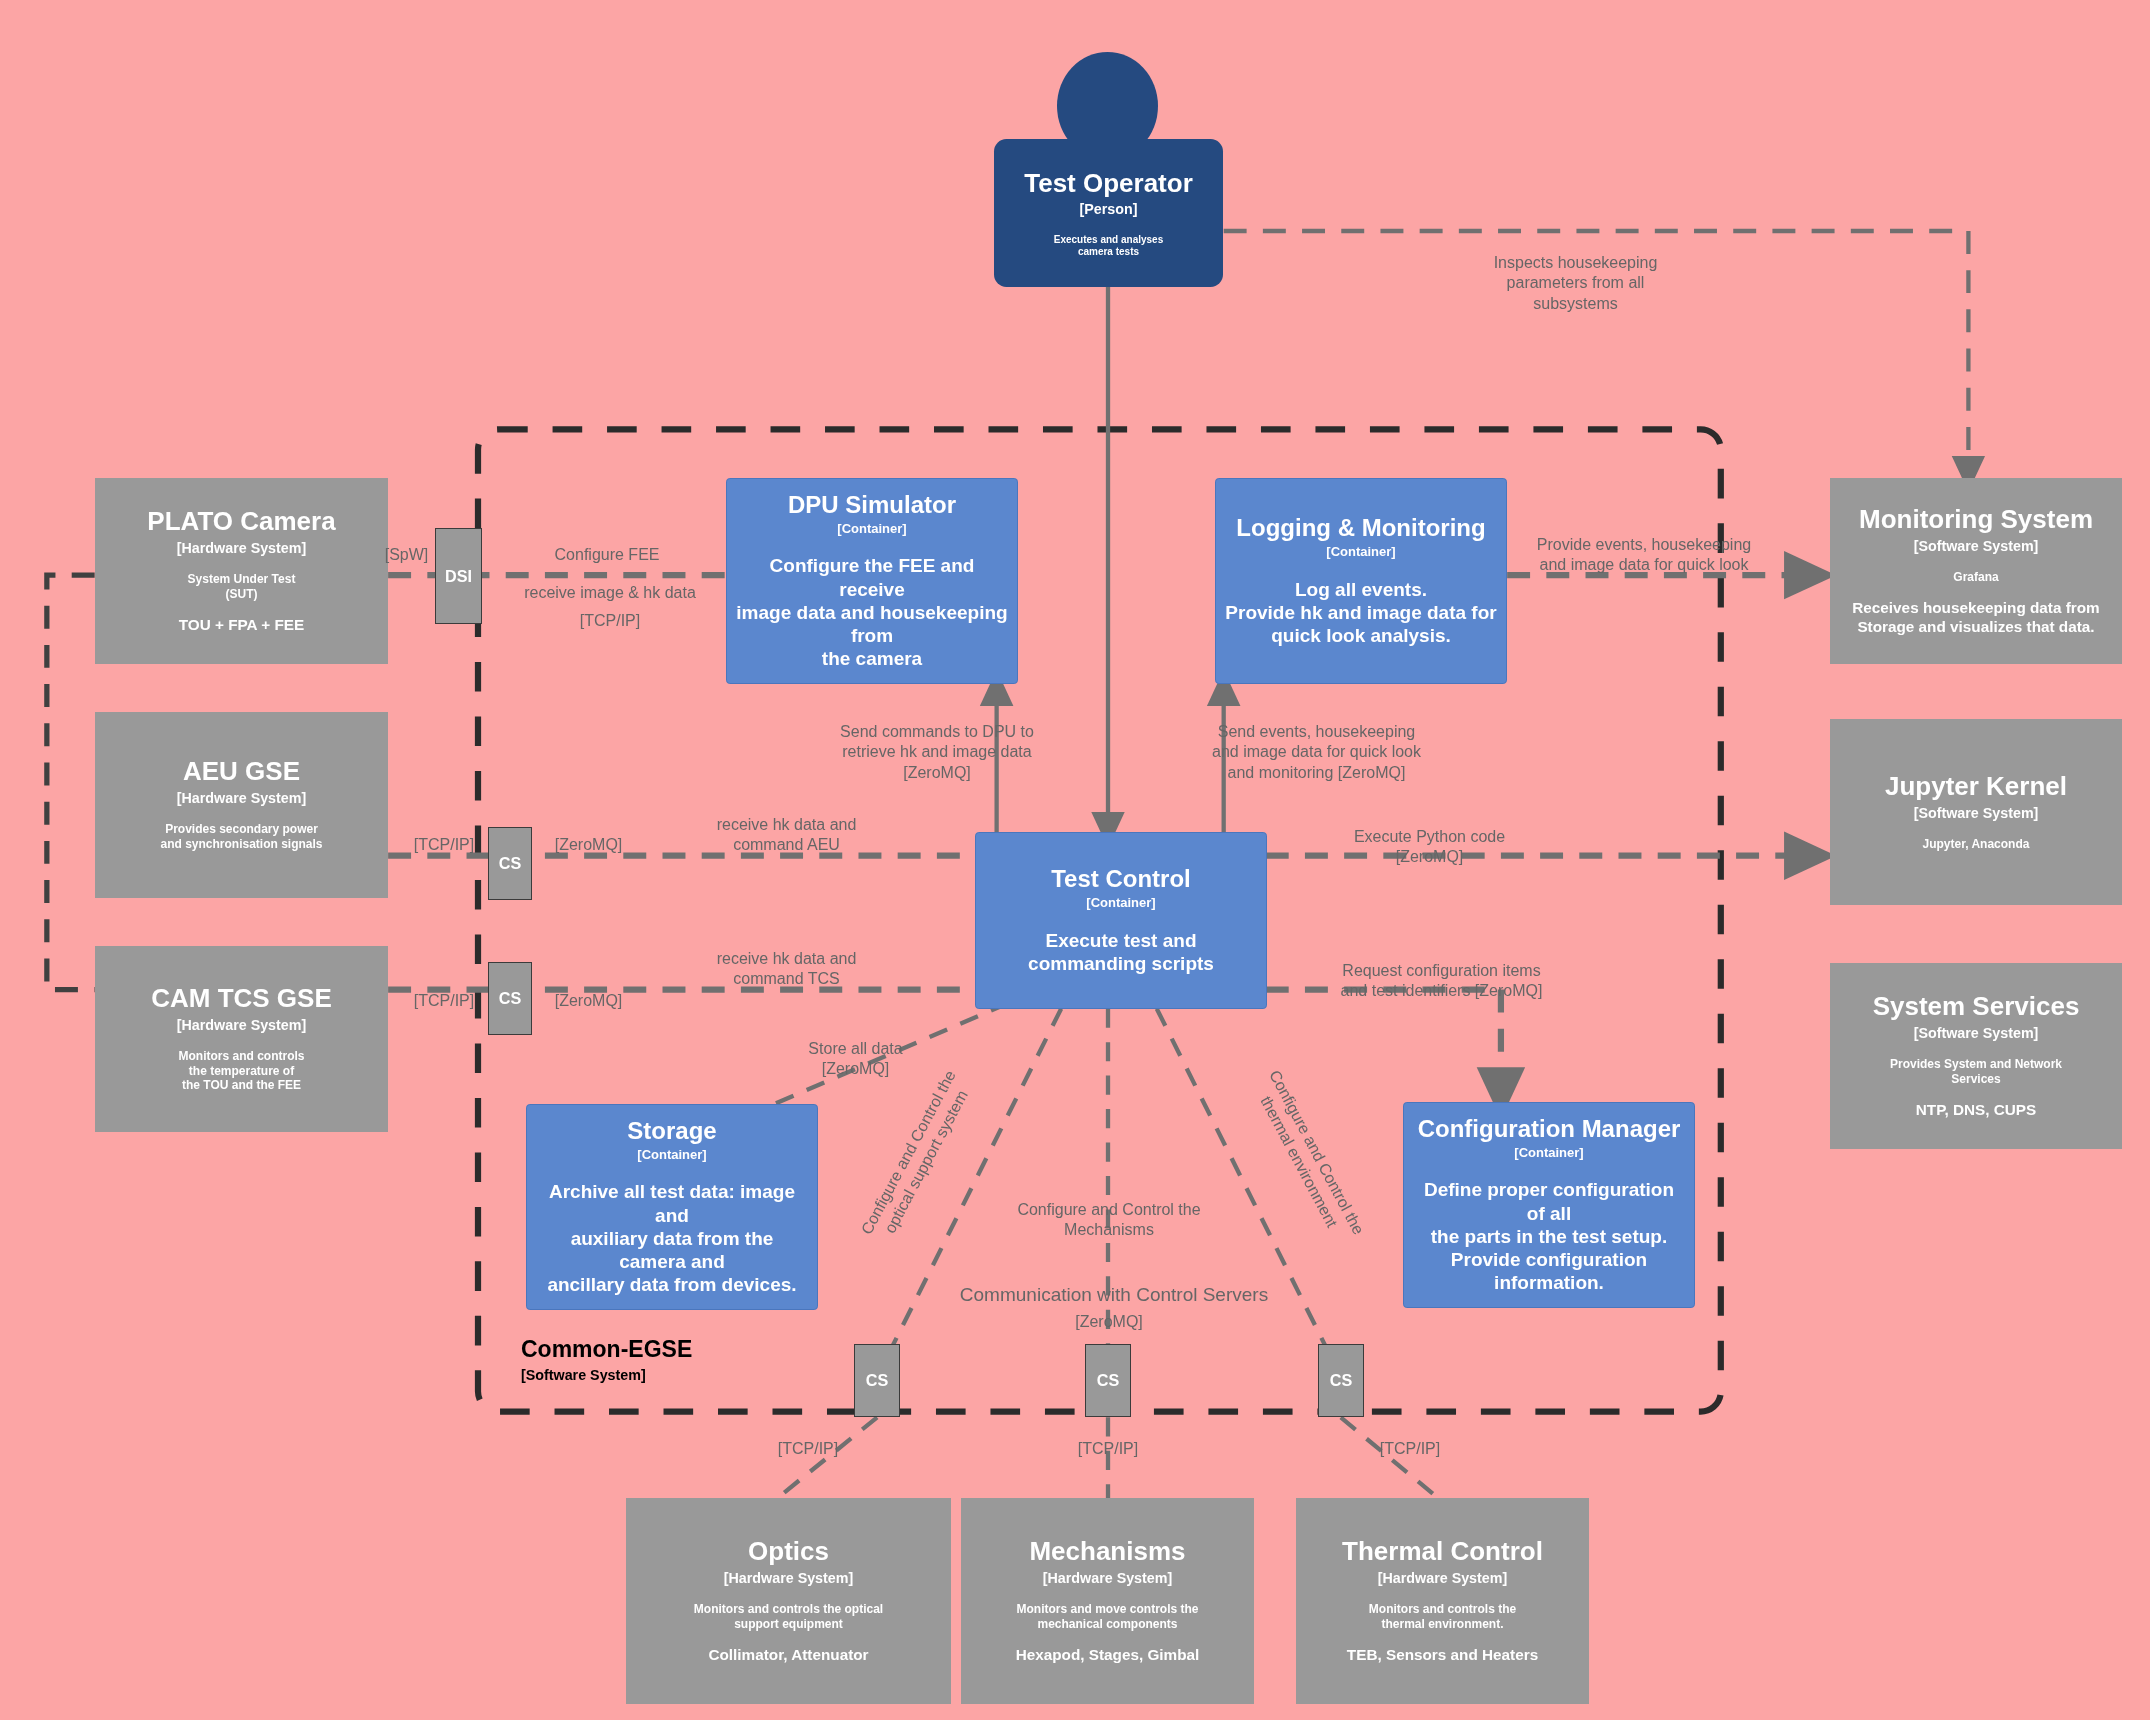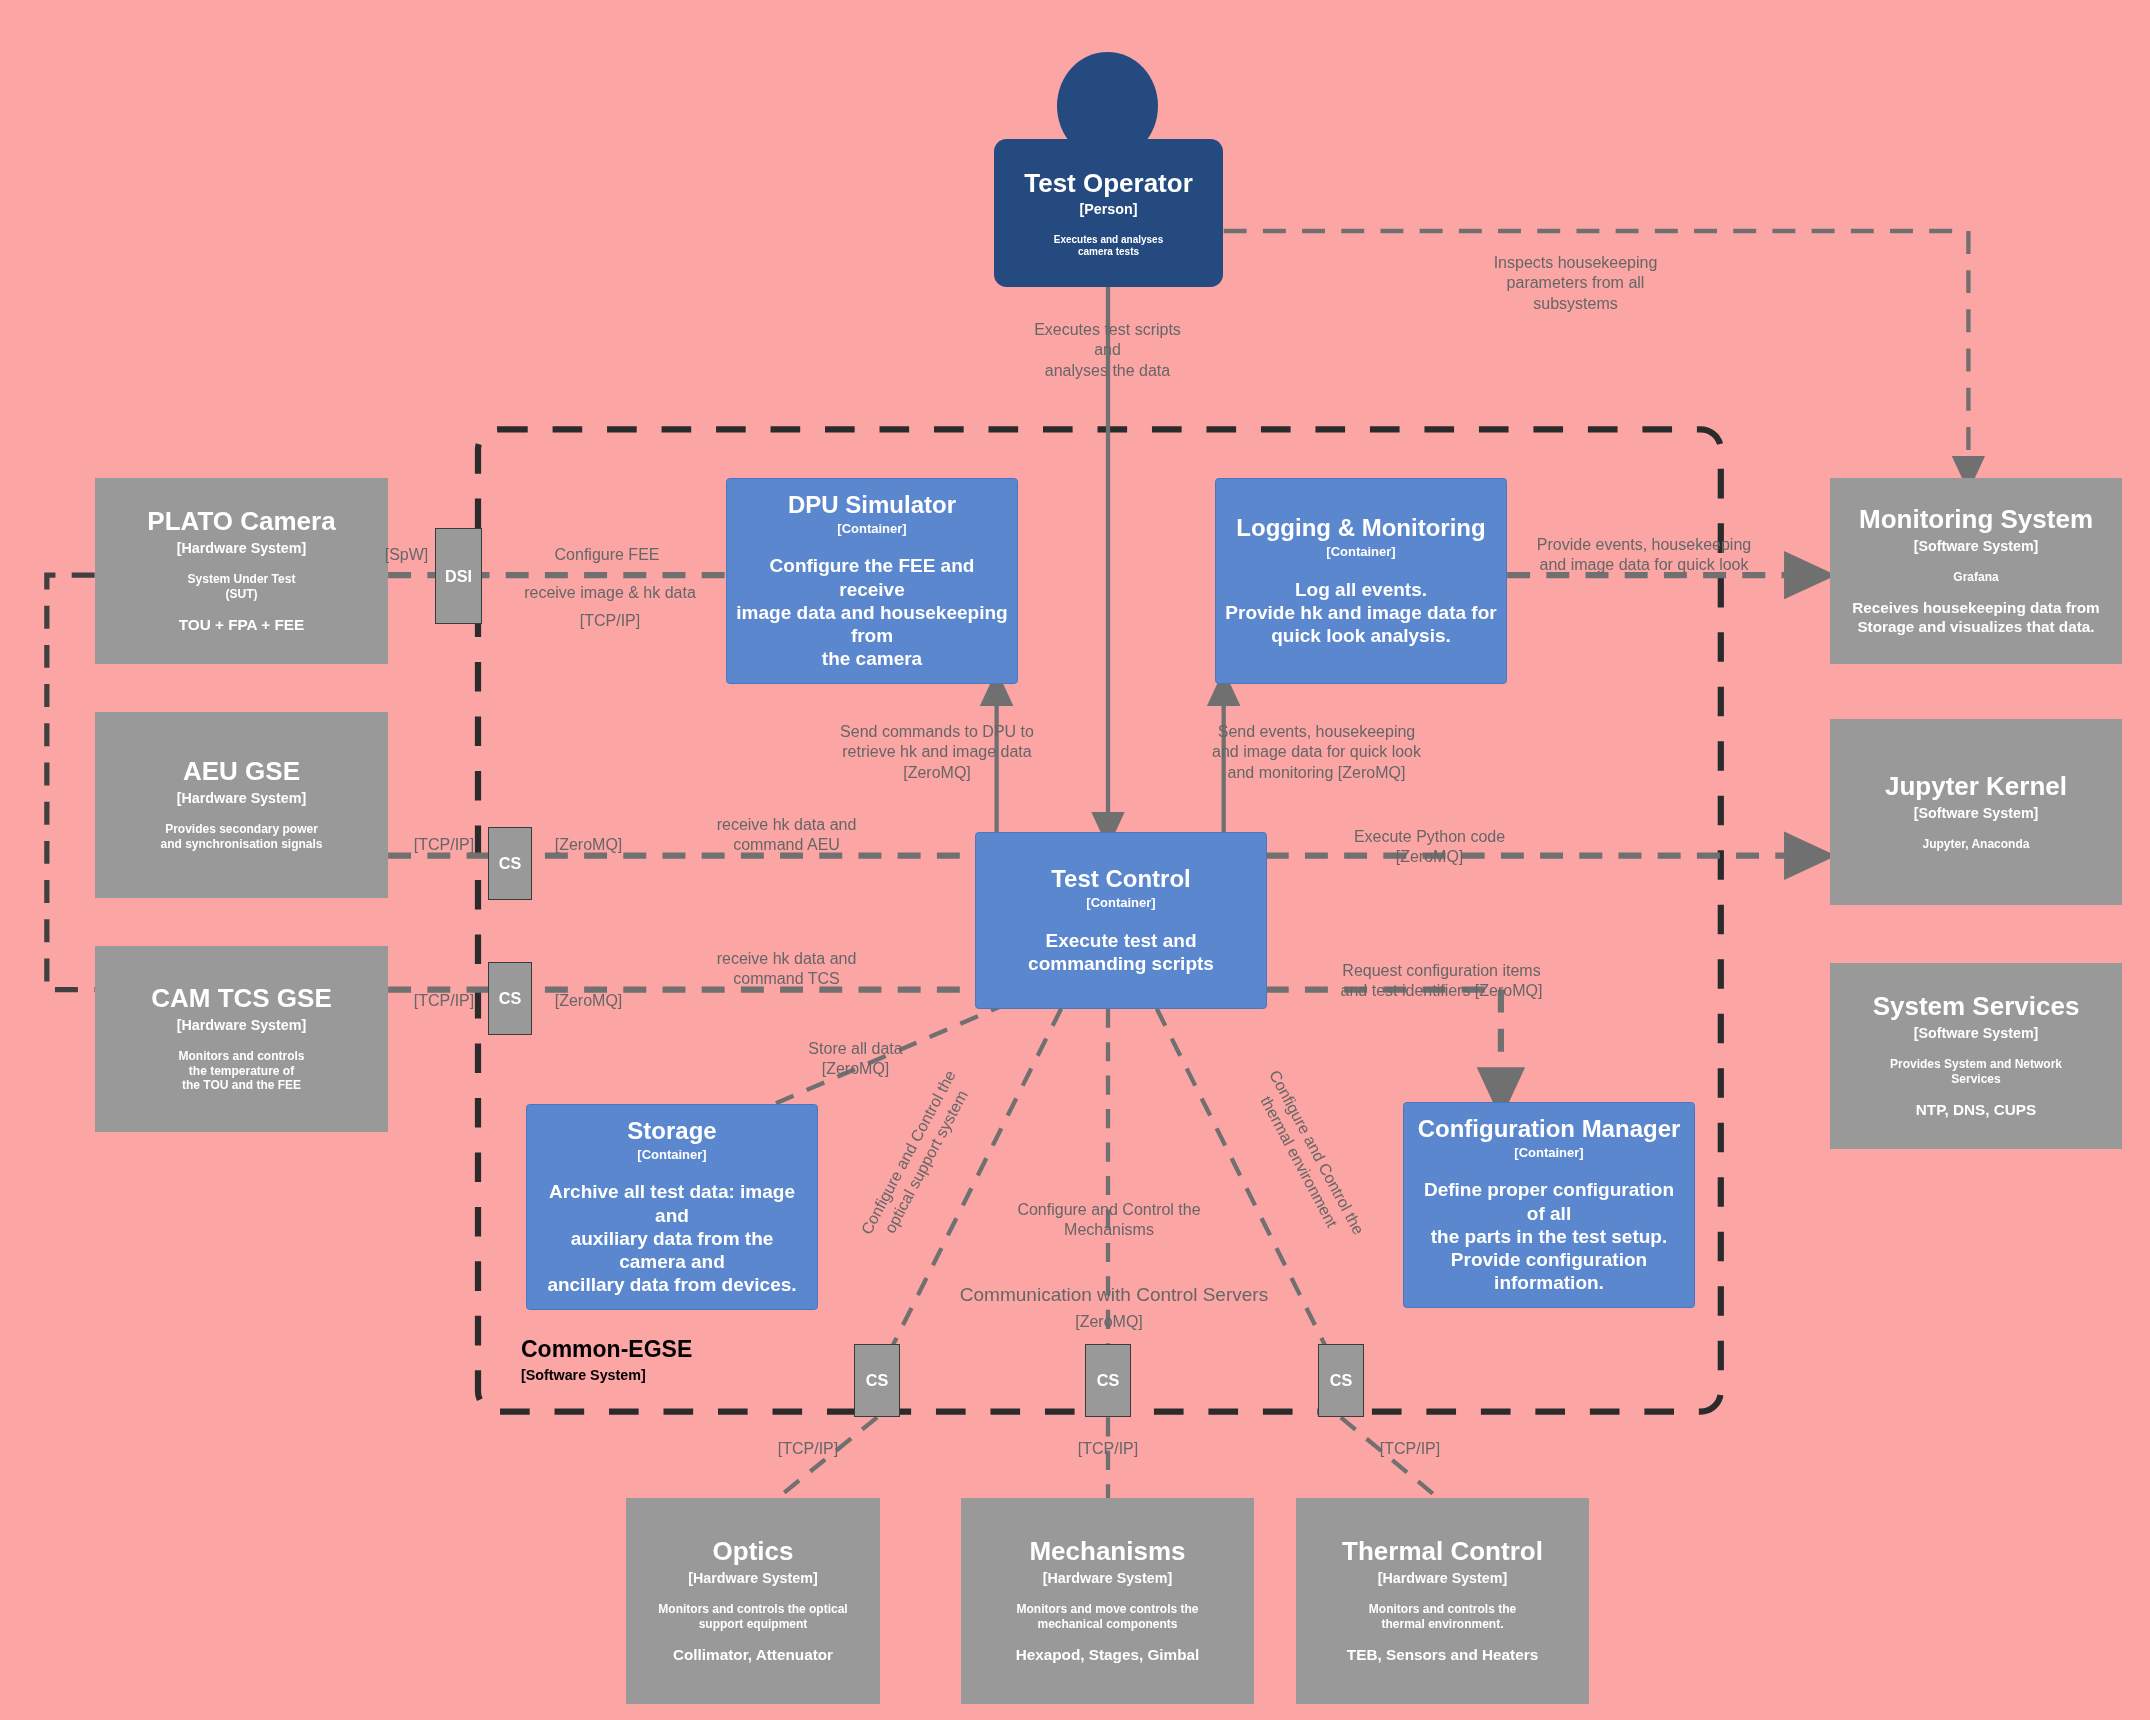"Executes test scripts" div.lbl { html: <div>Executes test scripts and analyses the data</div> -> none }
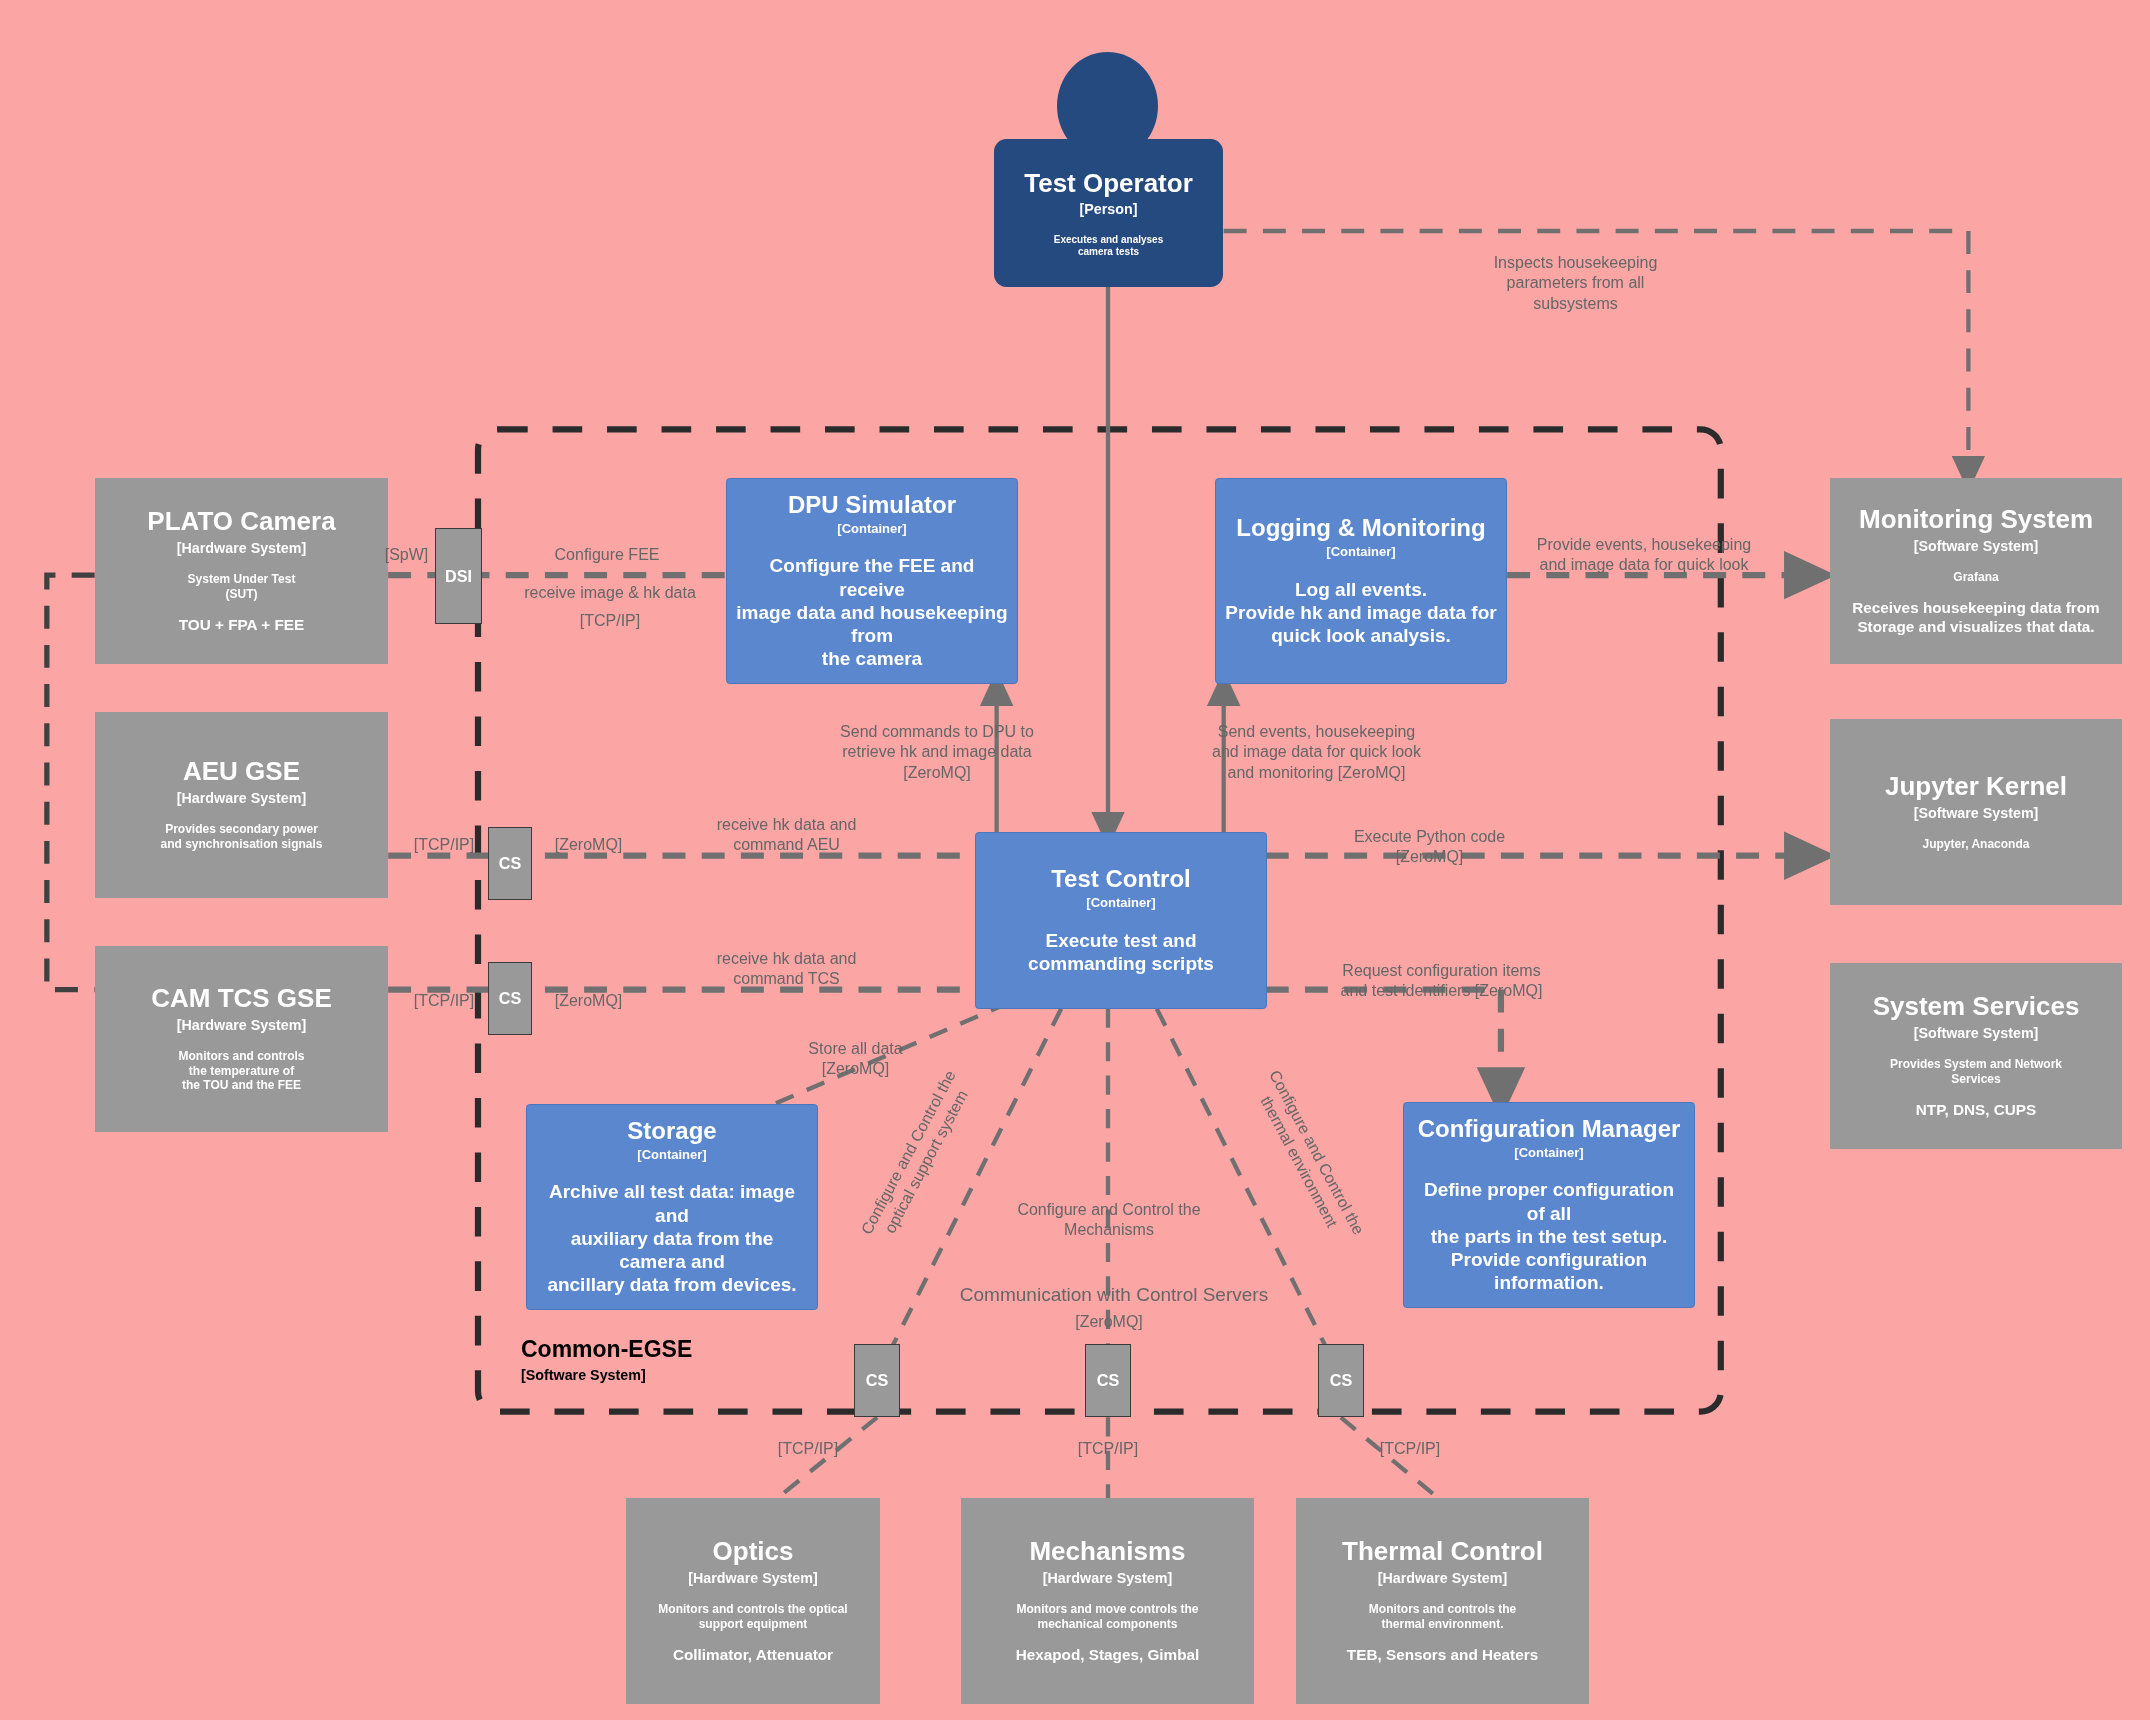"Optics" div.node { width: 254px -> 325px }
